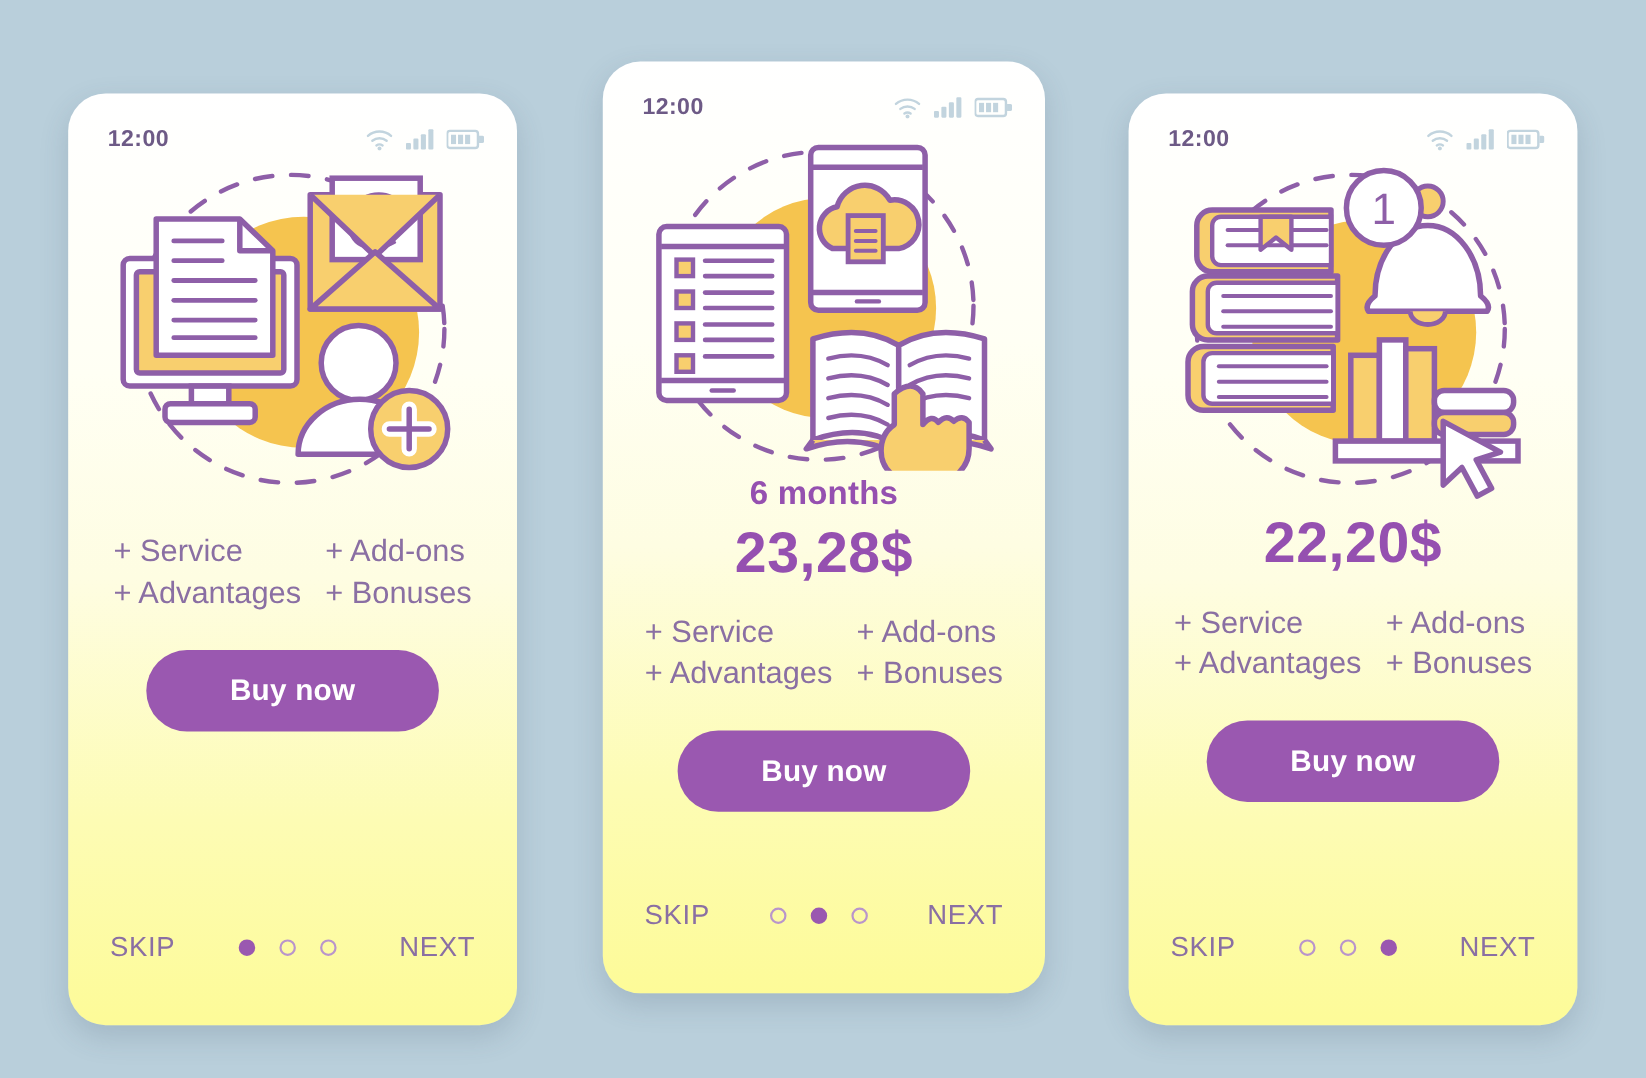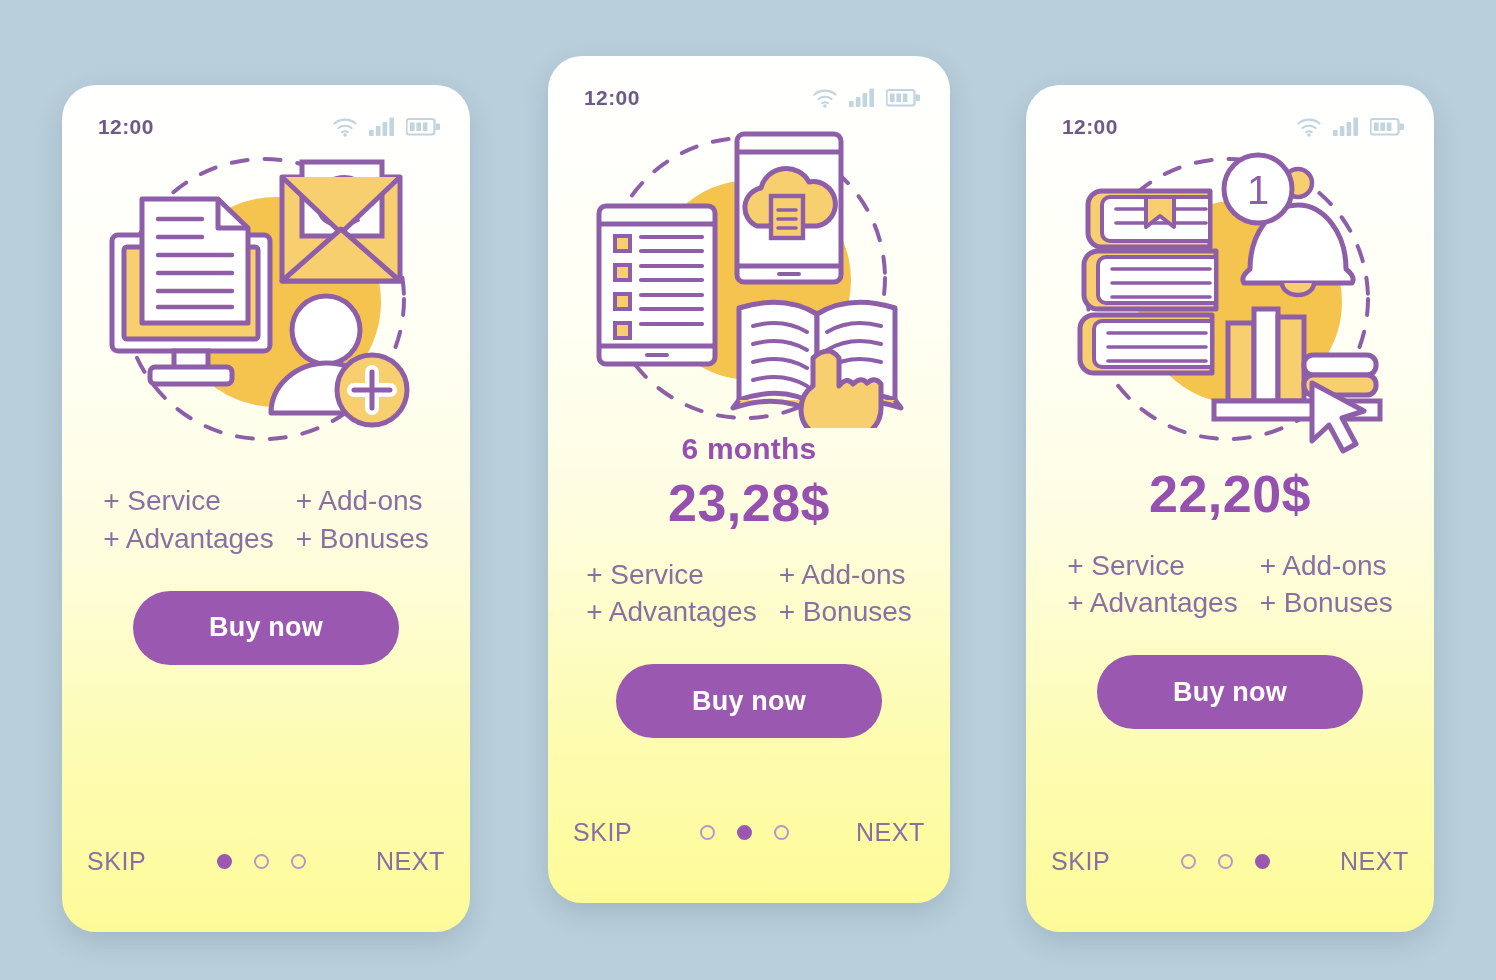"SKIP" .bottom-nav { padding: 0 25px -> 0 38px }
